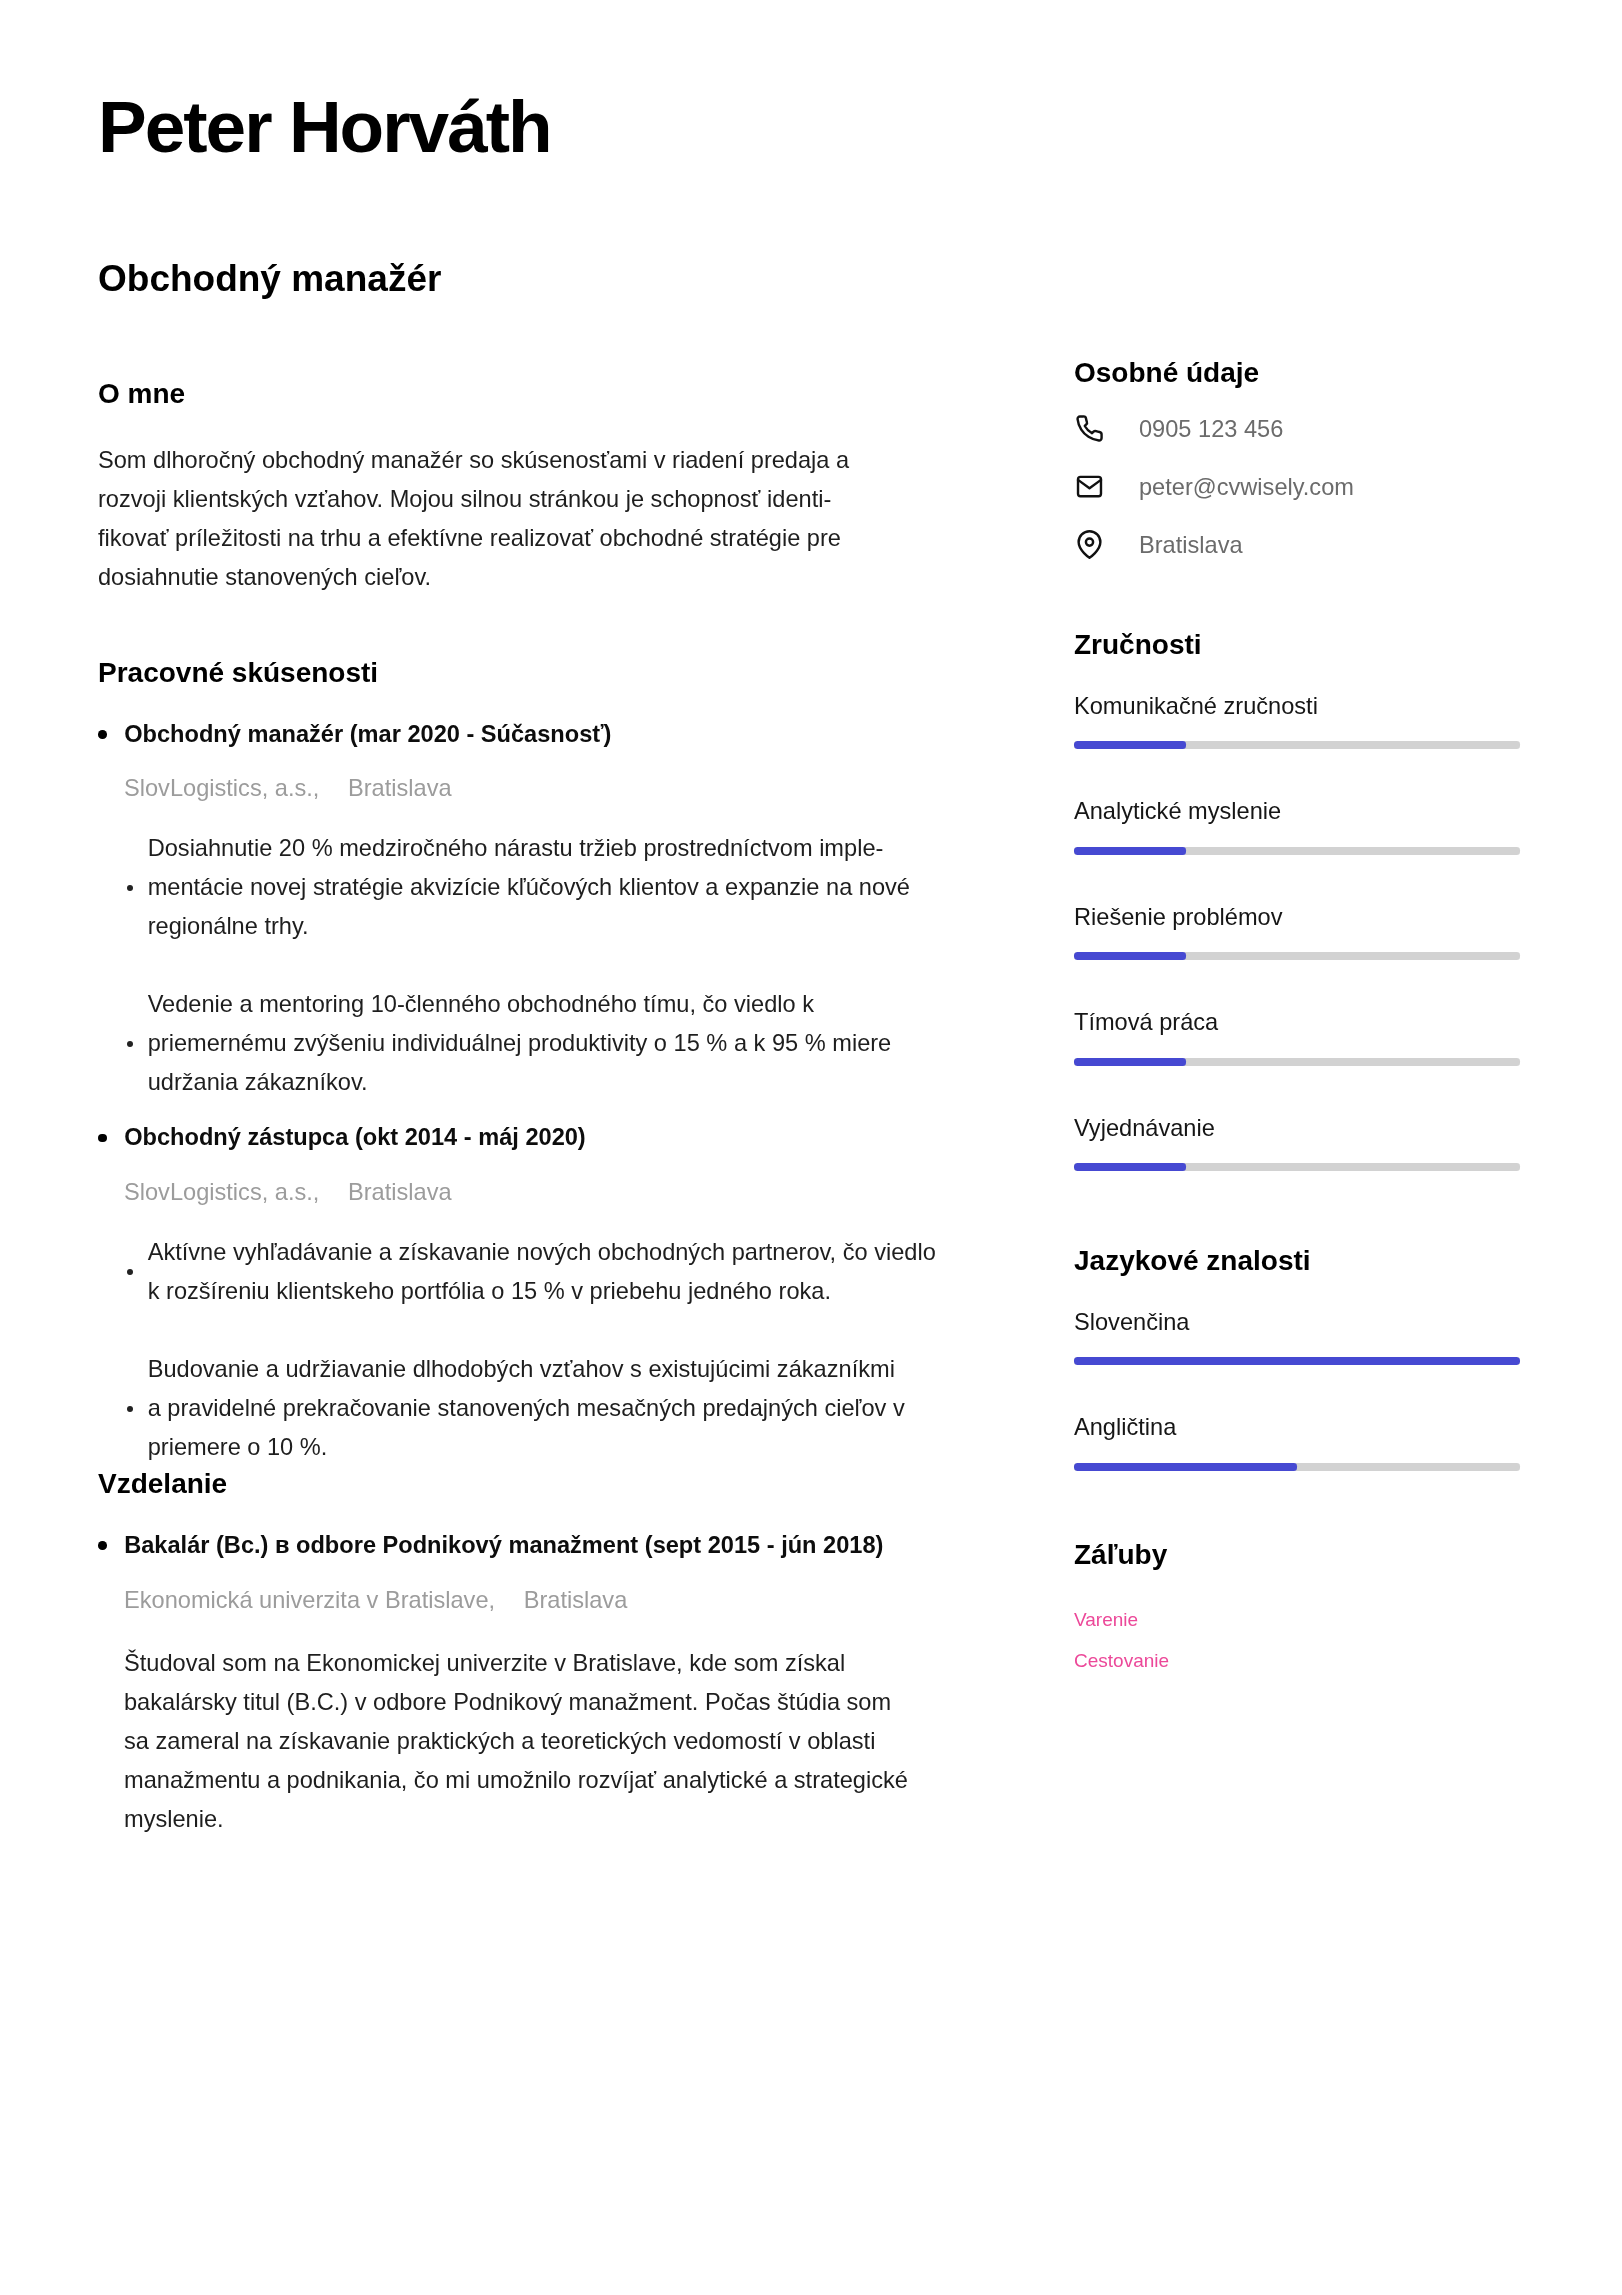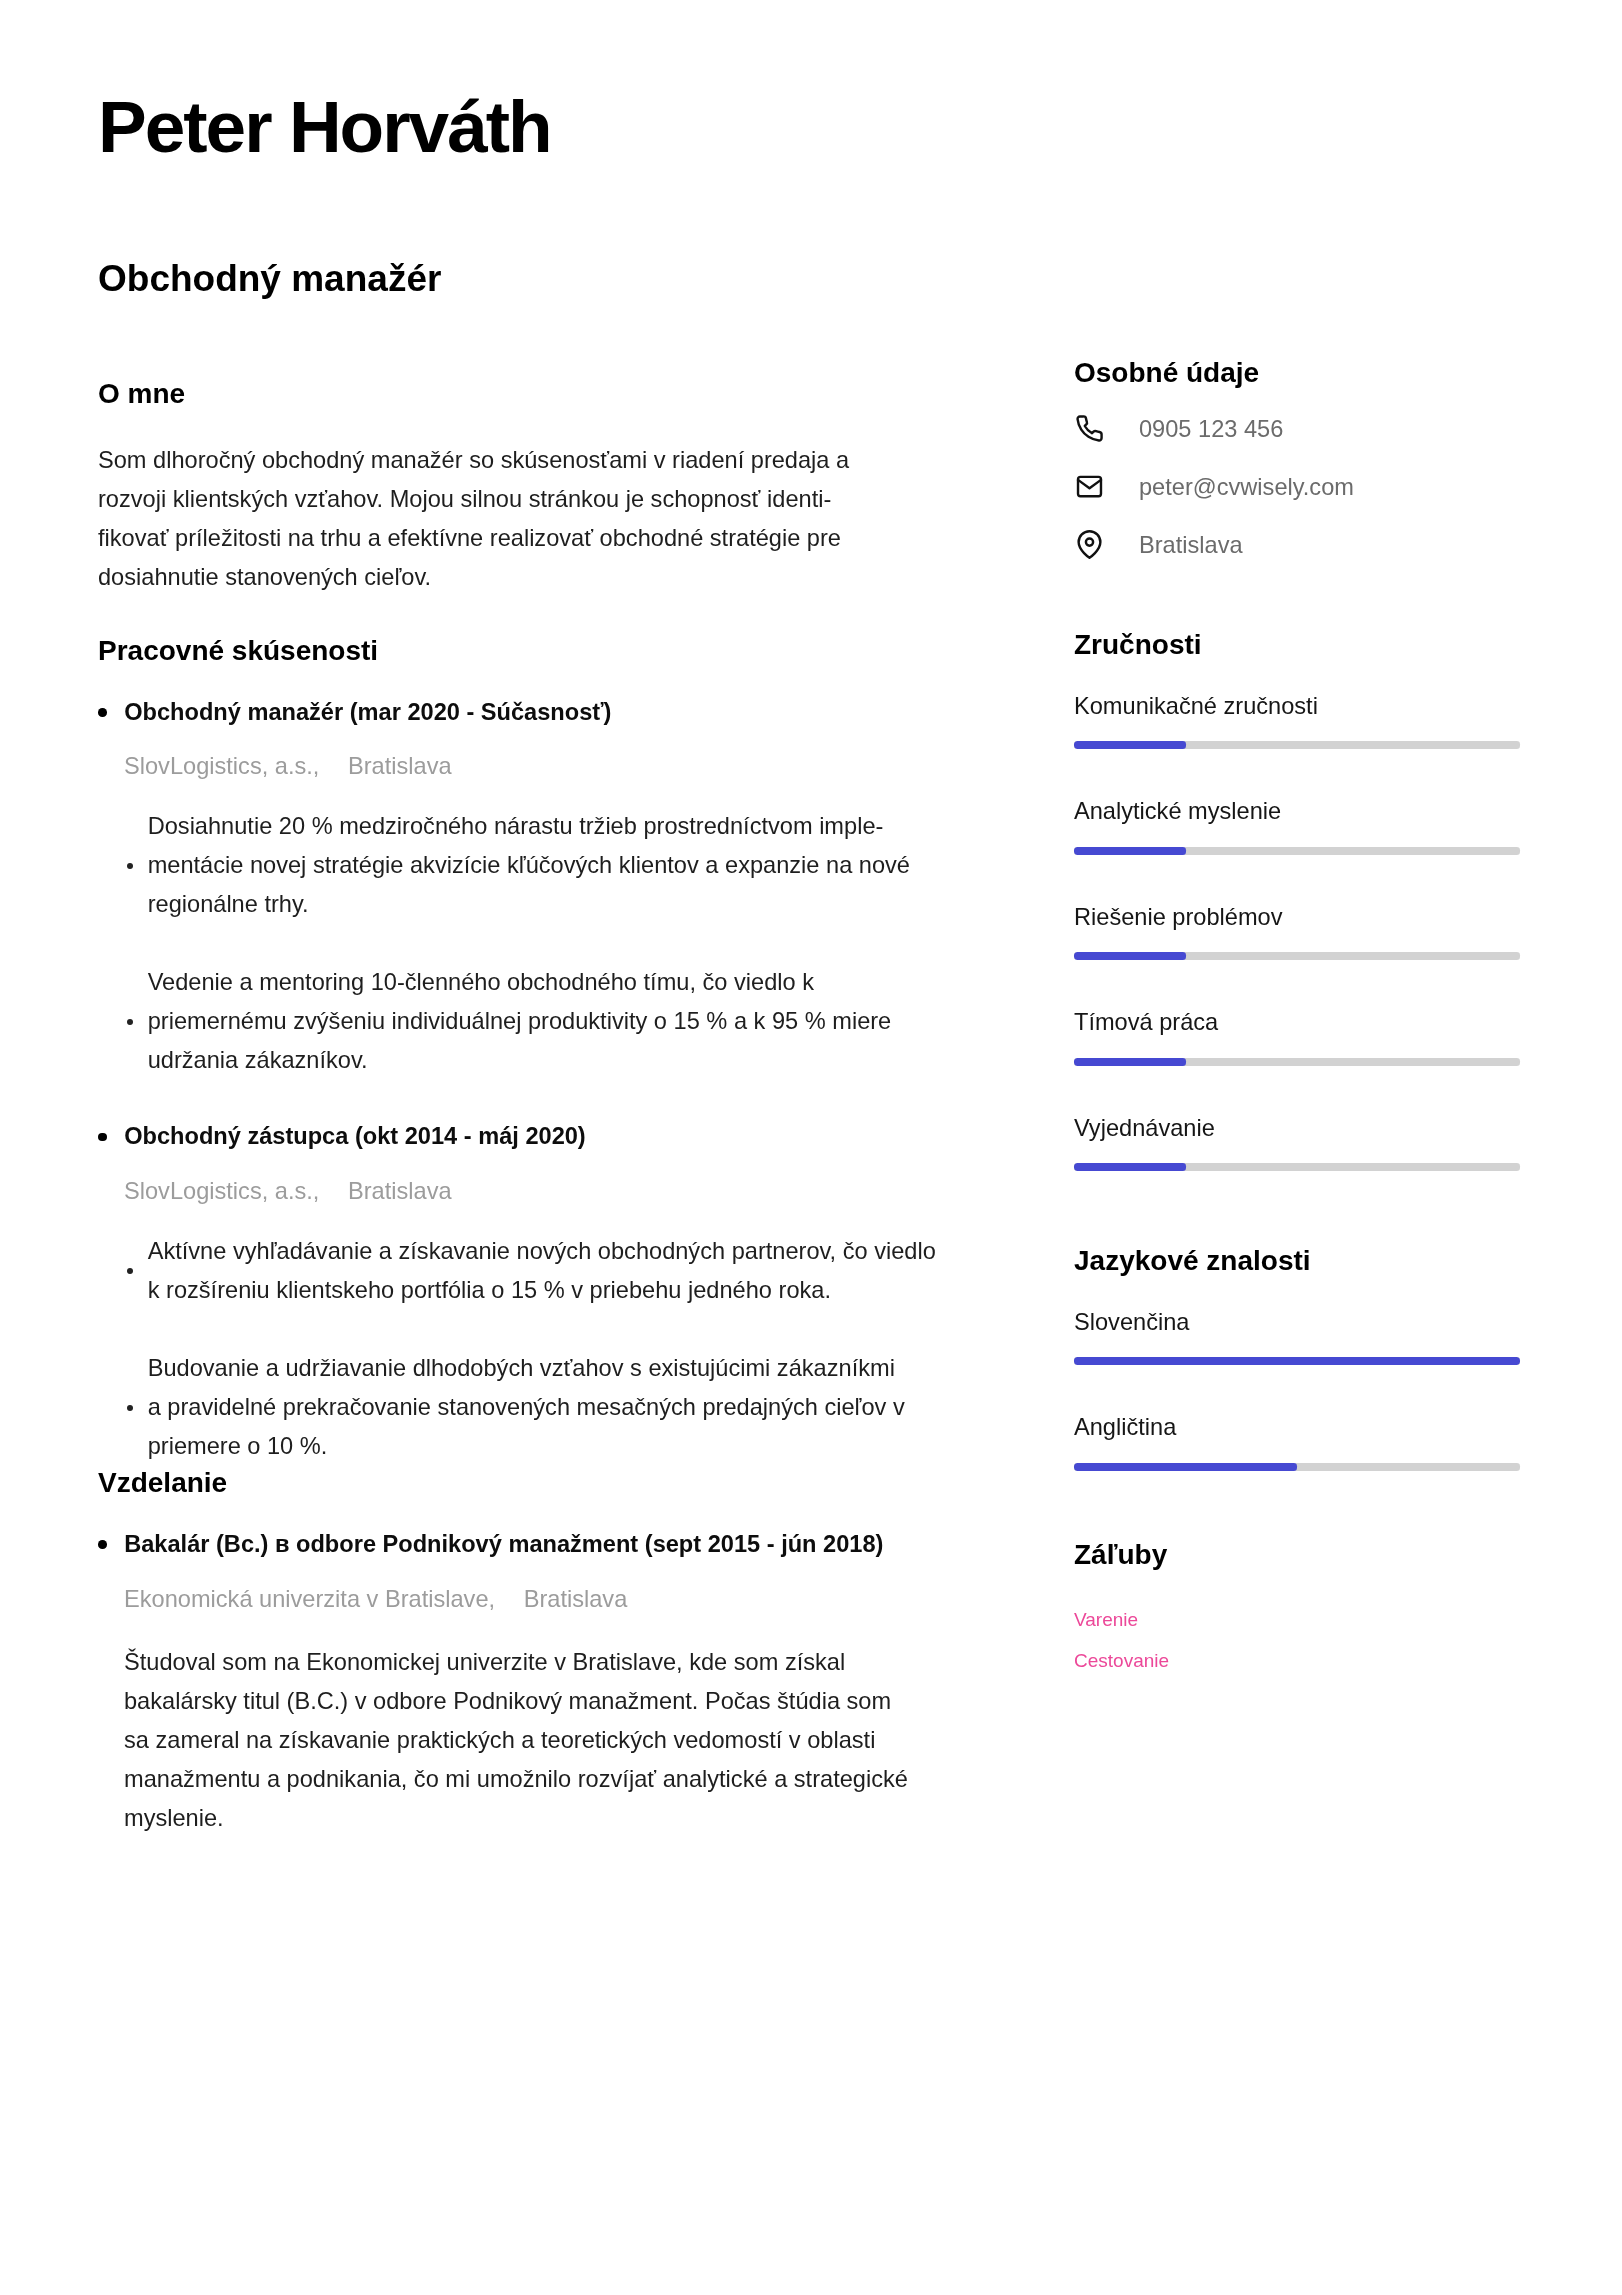"Pracovné skúsenosti" .sec-exp .sec-h { margin-top: 37px -> 59px }
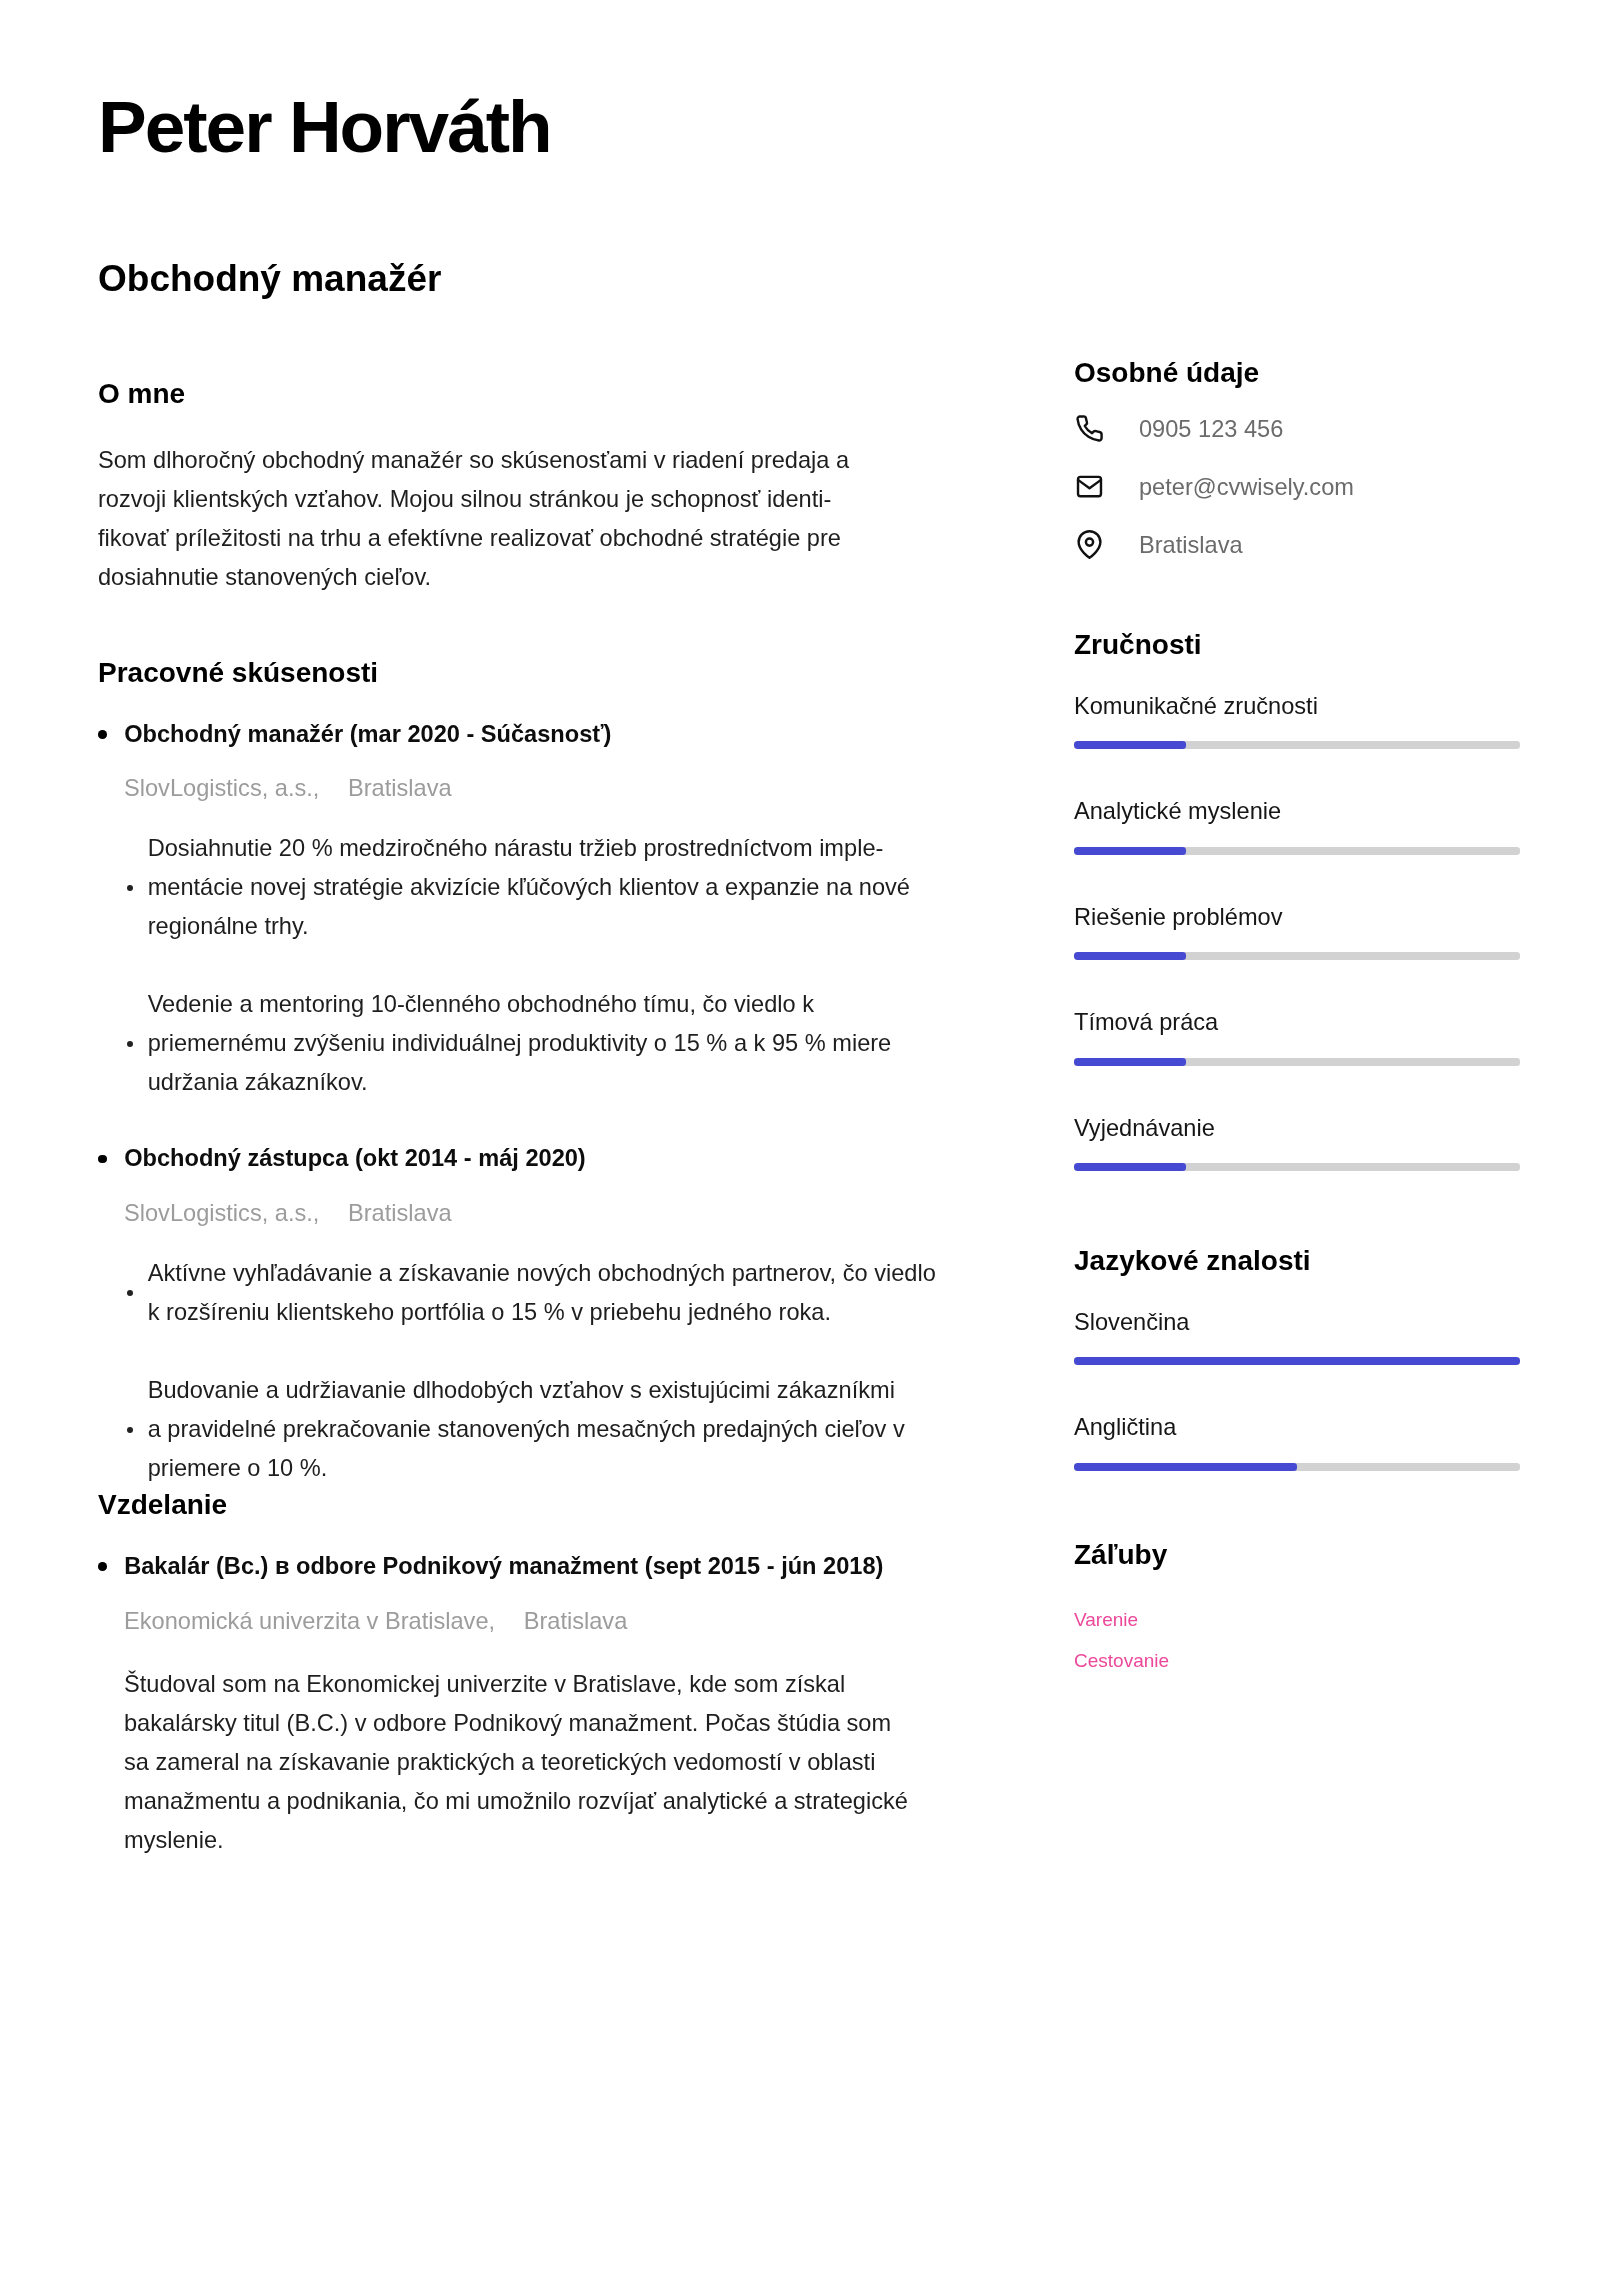"Obchodný zástupca (okt 2014 -" .entry + .entry { margin-top: 41px -> 20px }
